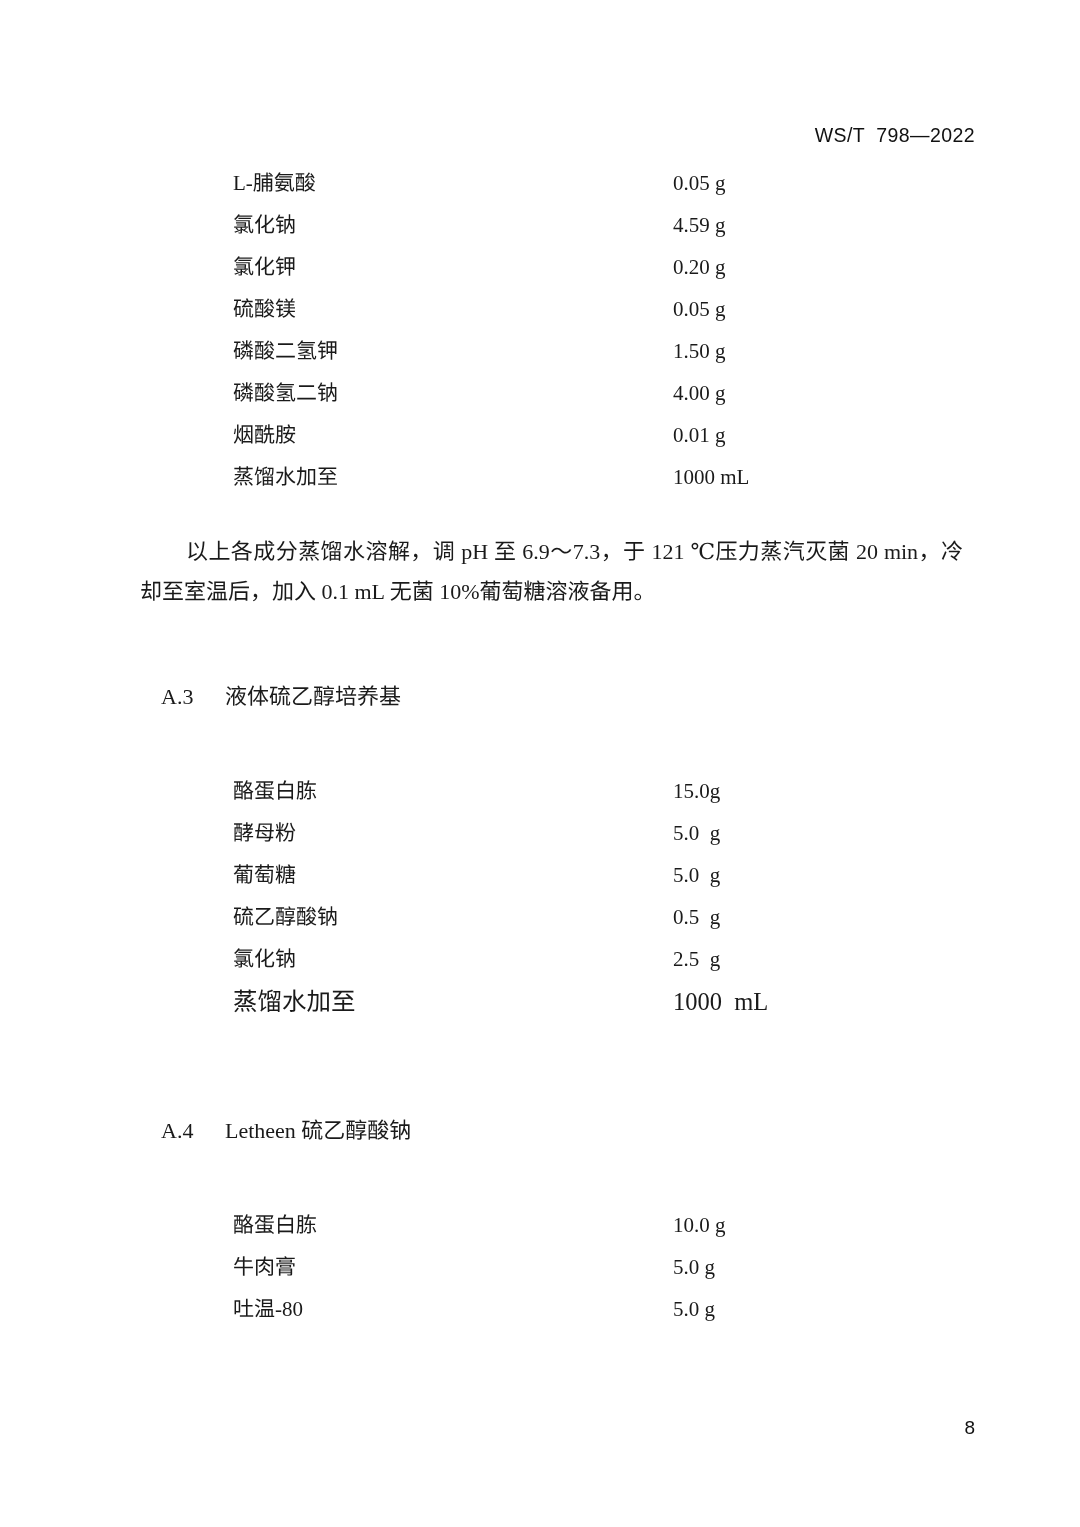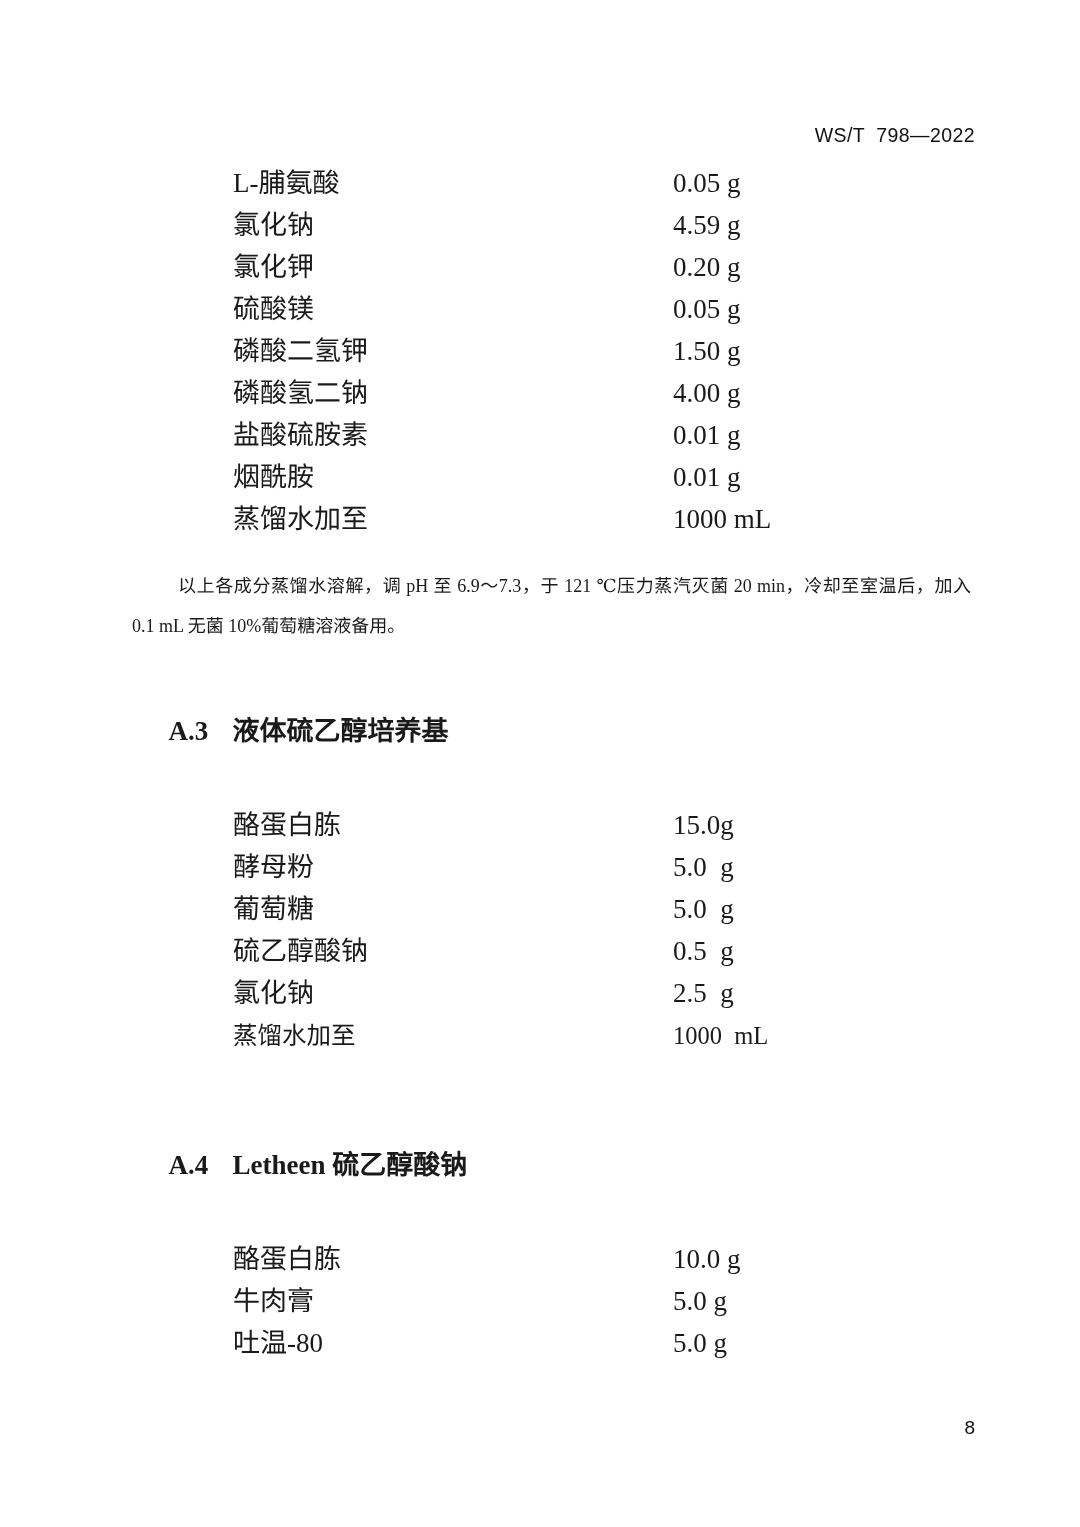"L-脯氨酸" .ingredients td { font-size: 27px -> 21px }
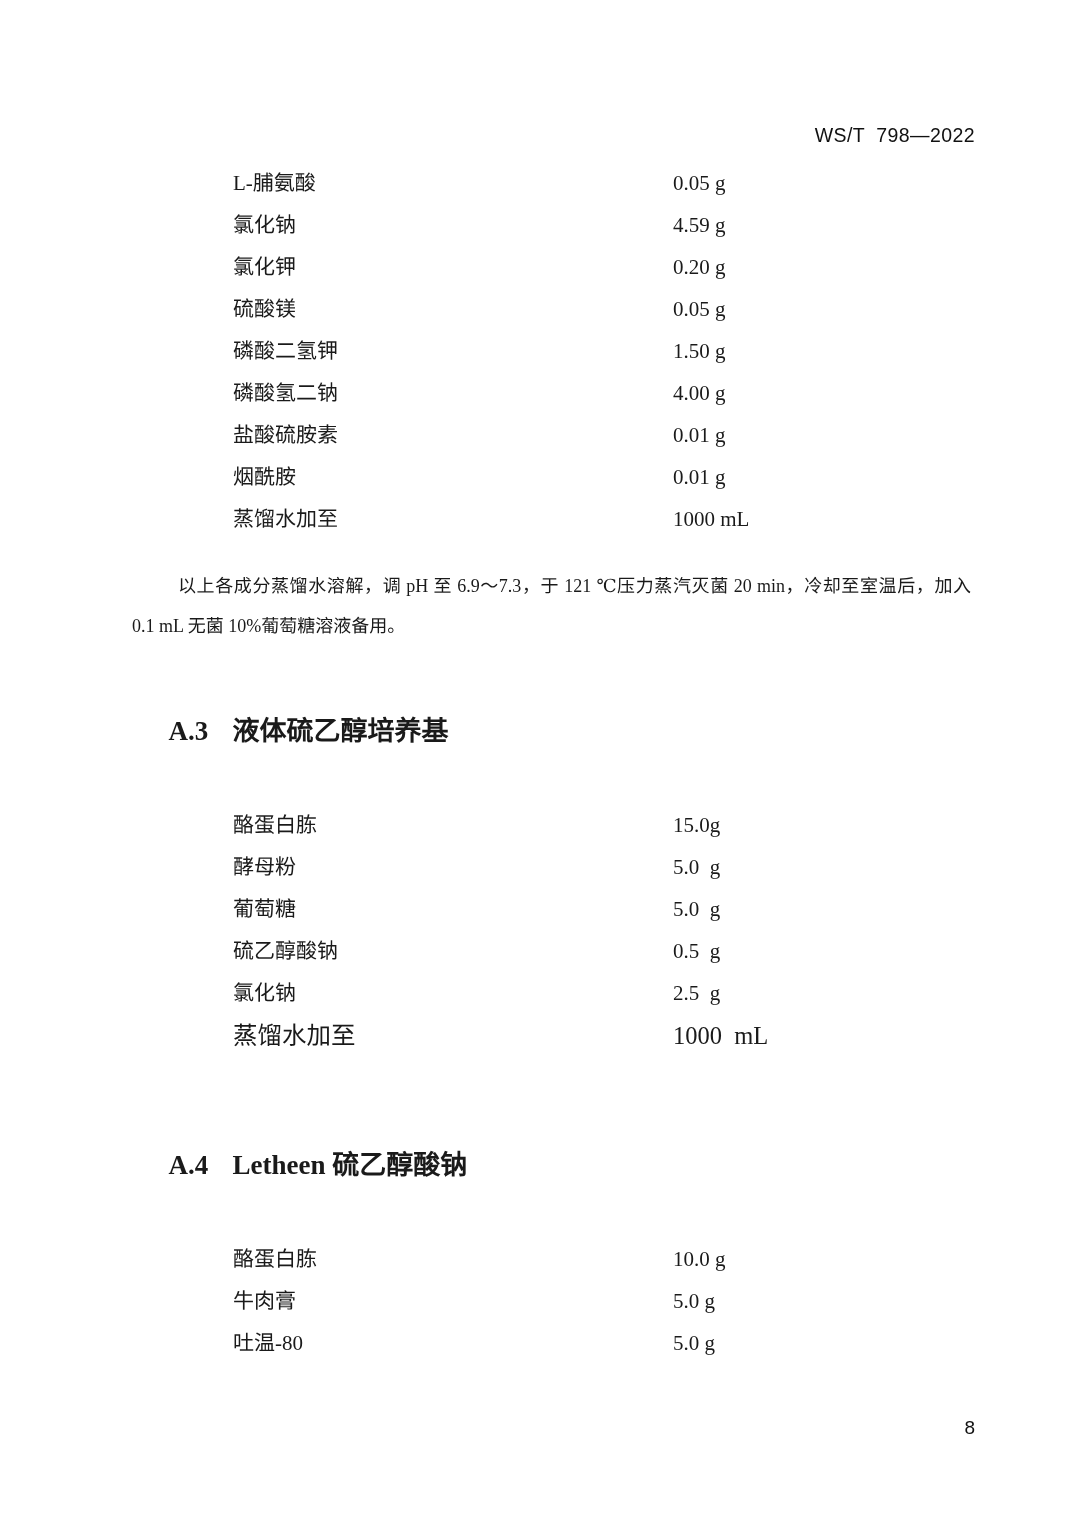"盐酸硫胺素" tr { html: <tr> <td>盐酸硫胺素</td> <td>0.01 g</td> </tr> -> none }
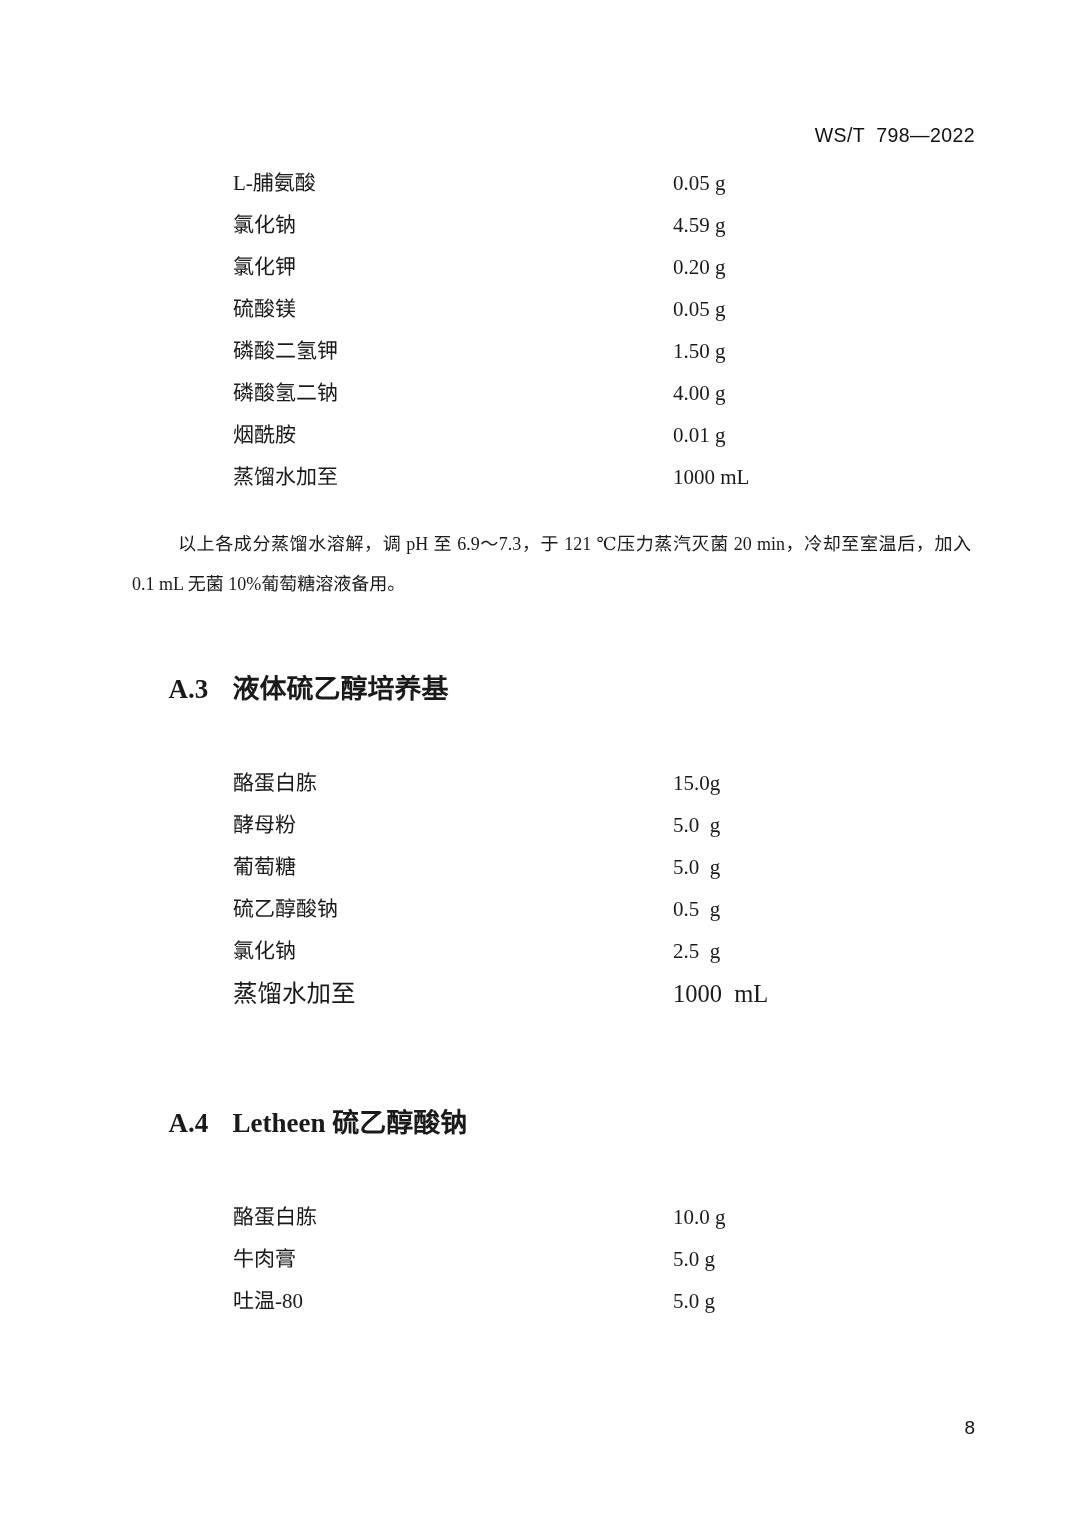"以上各成分蒸馏水溶解，调 pH 至 6.9～7.3，于 121" .para { font-size: 18px -> 22px; margin: 4px -> 12px }
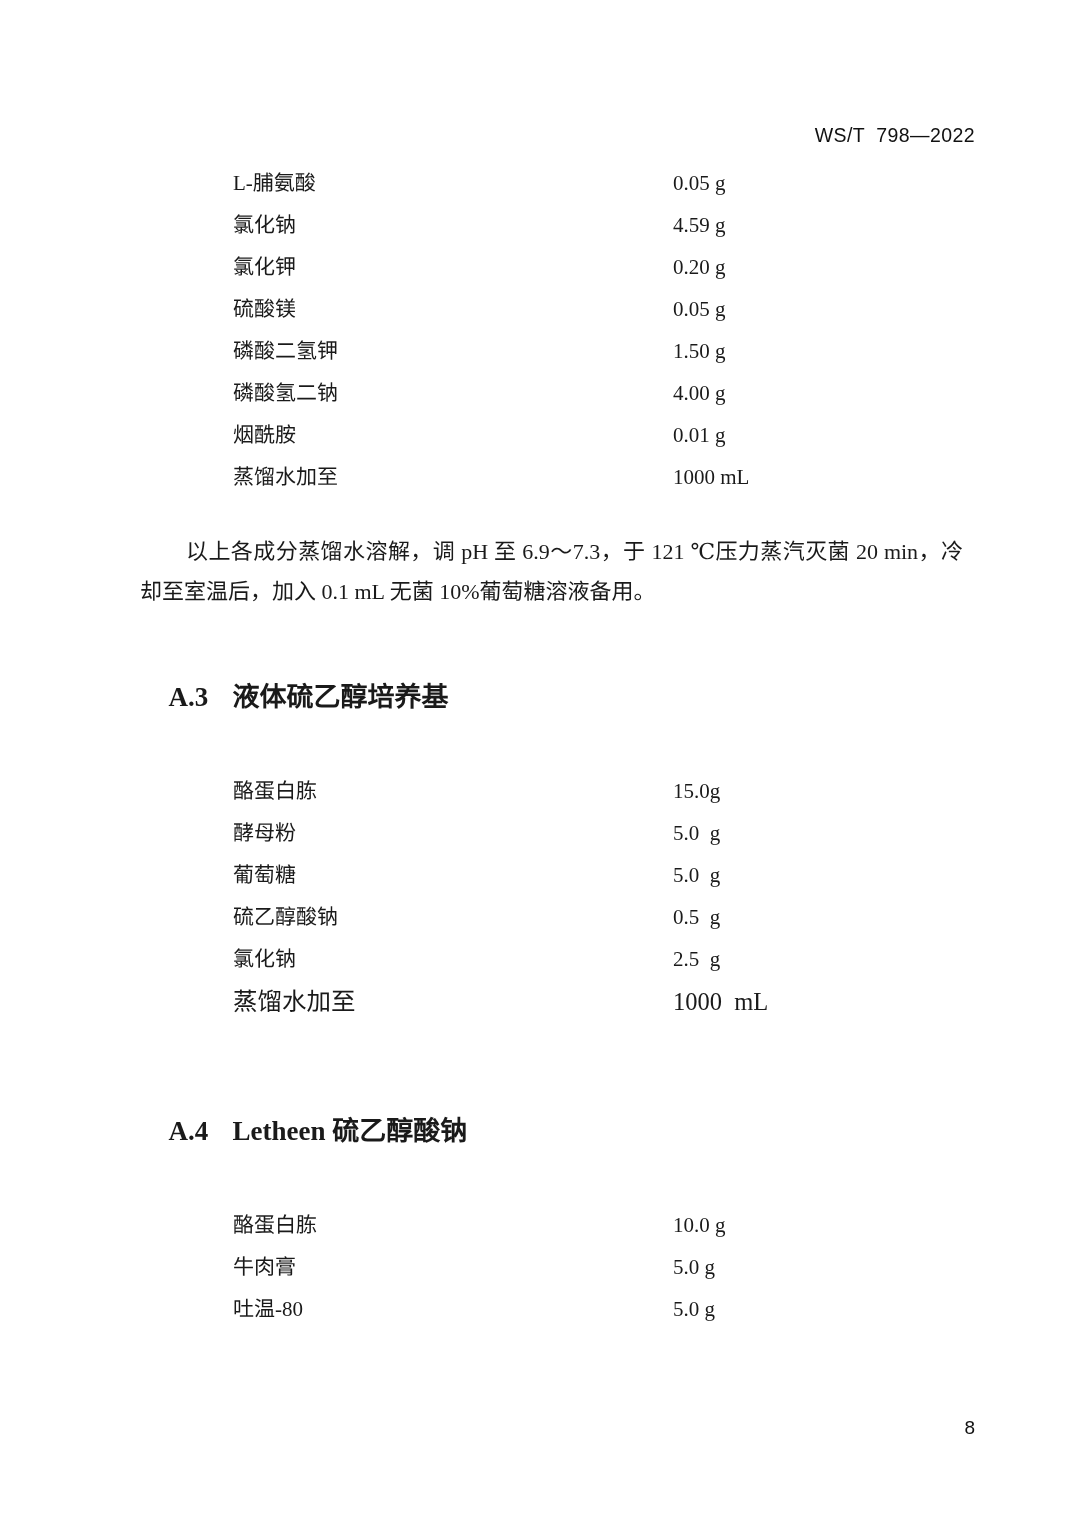"A.3 液体硫乙醇培养基" .clause { font-size: 27px -> 22px; font-weight: bold -> normal }
